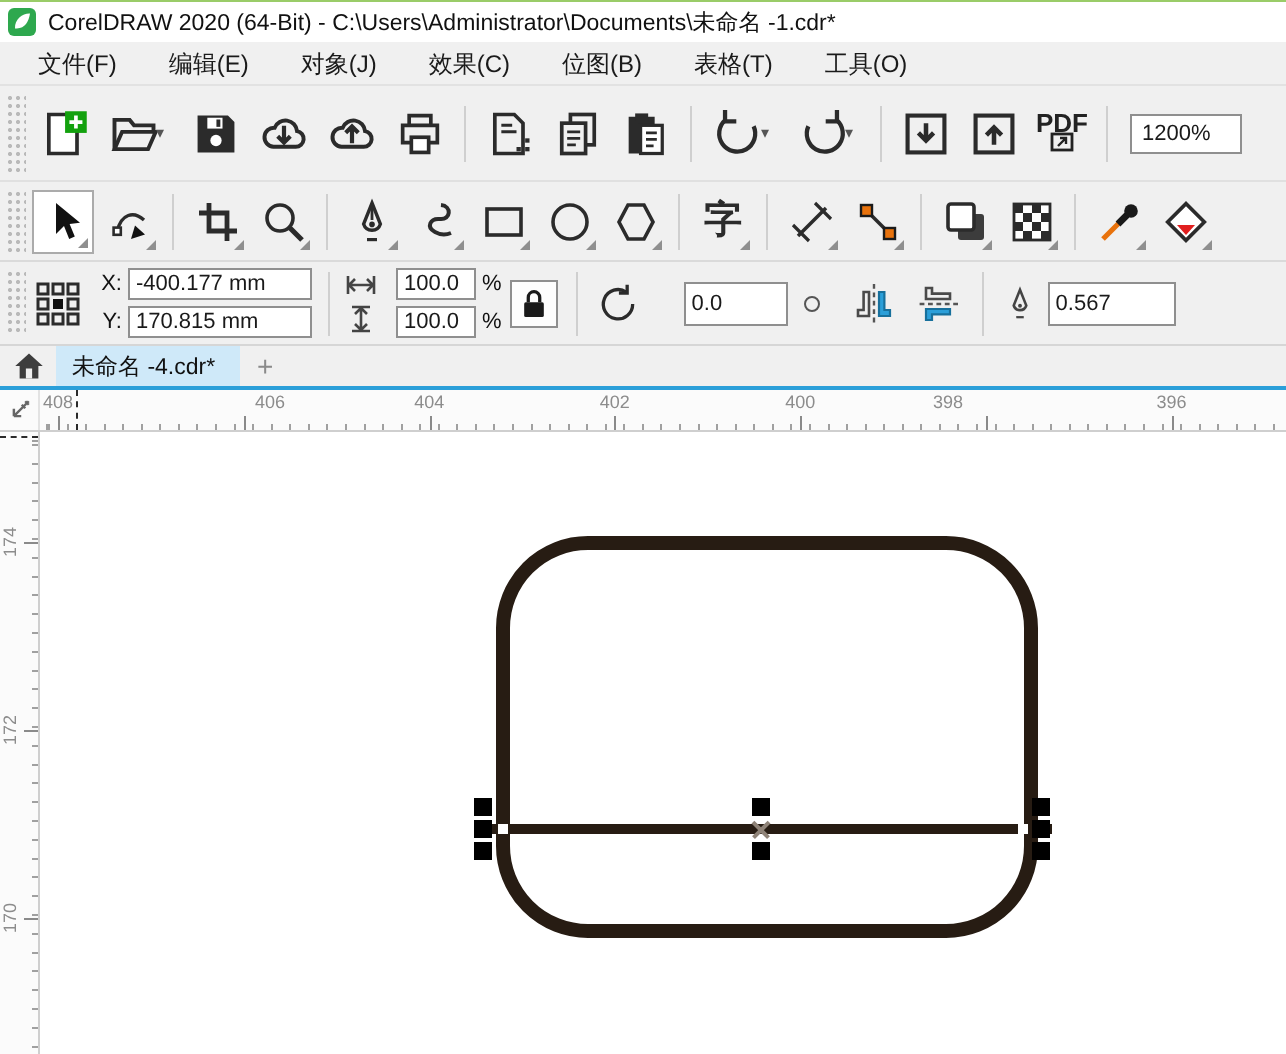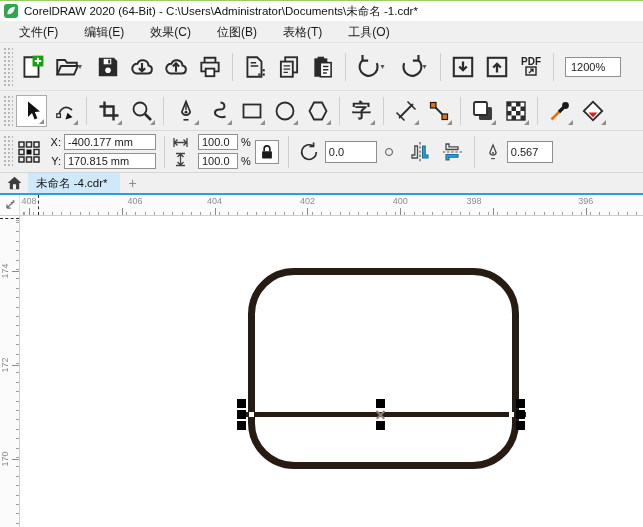"对象(J)" span.menu-item { html: none -> <span>对象(J)</span> }
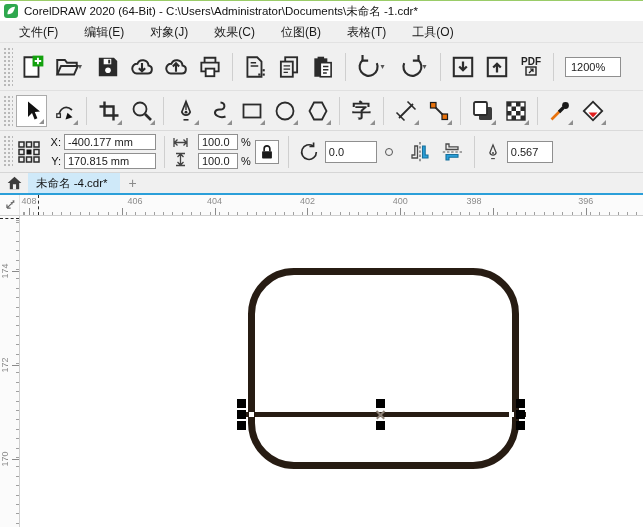"PDF" .pdf-btn { font-size: 10px -> 13px }
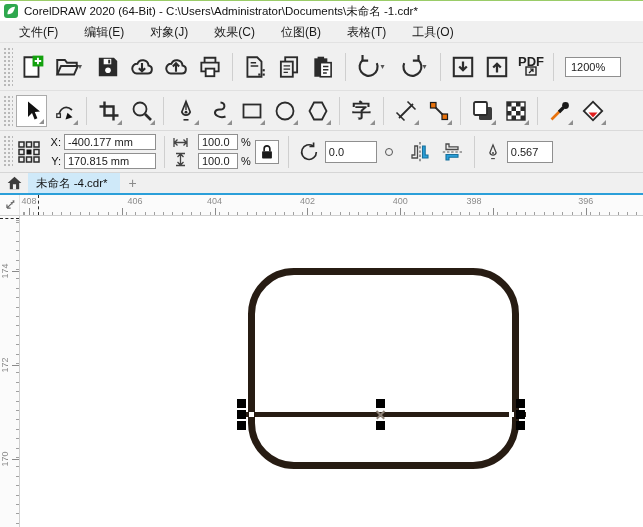"0.0" div.field { margin-left: 5px -> 22px }
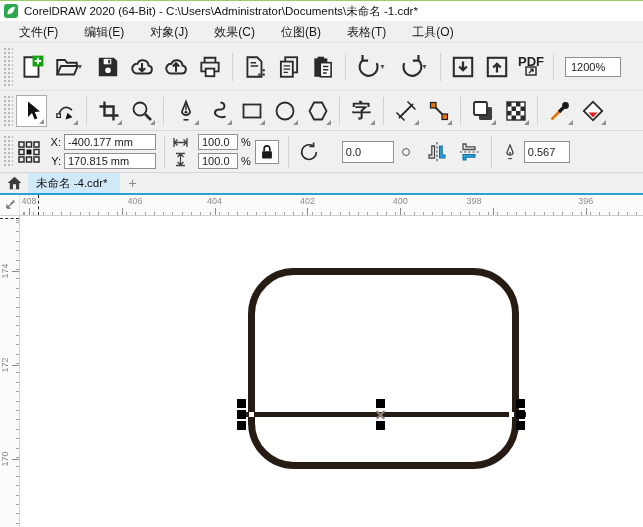"0.567" .f-outline { width: 46px -> 64px }
